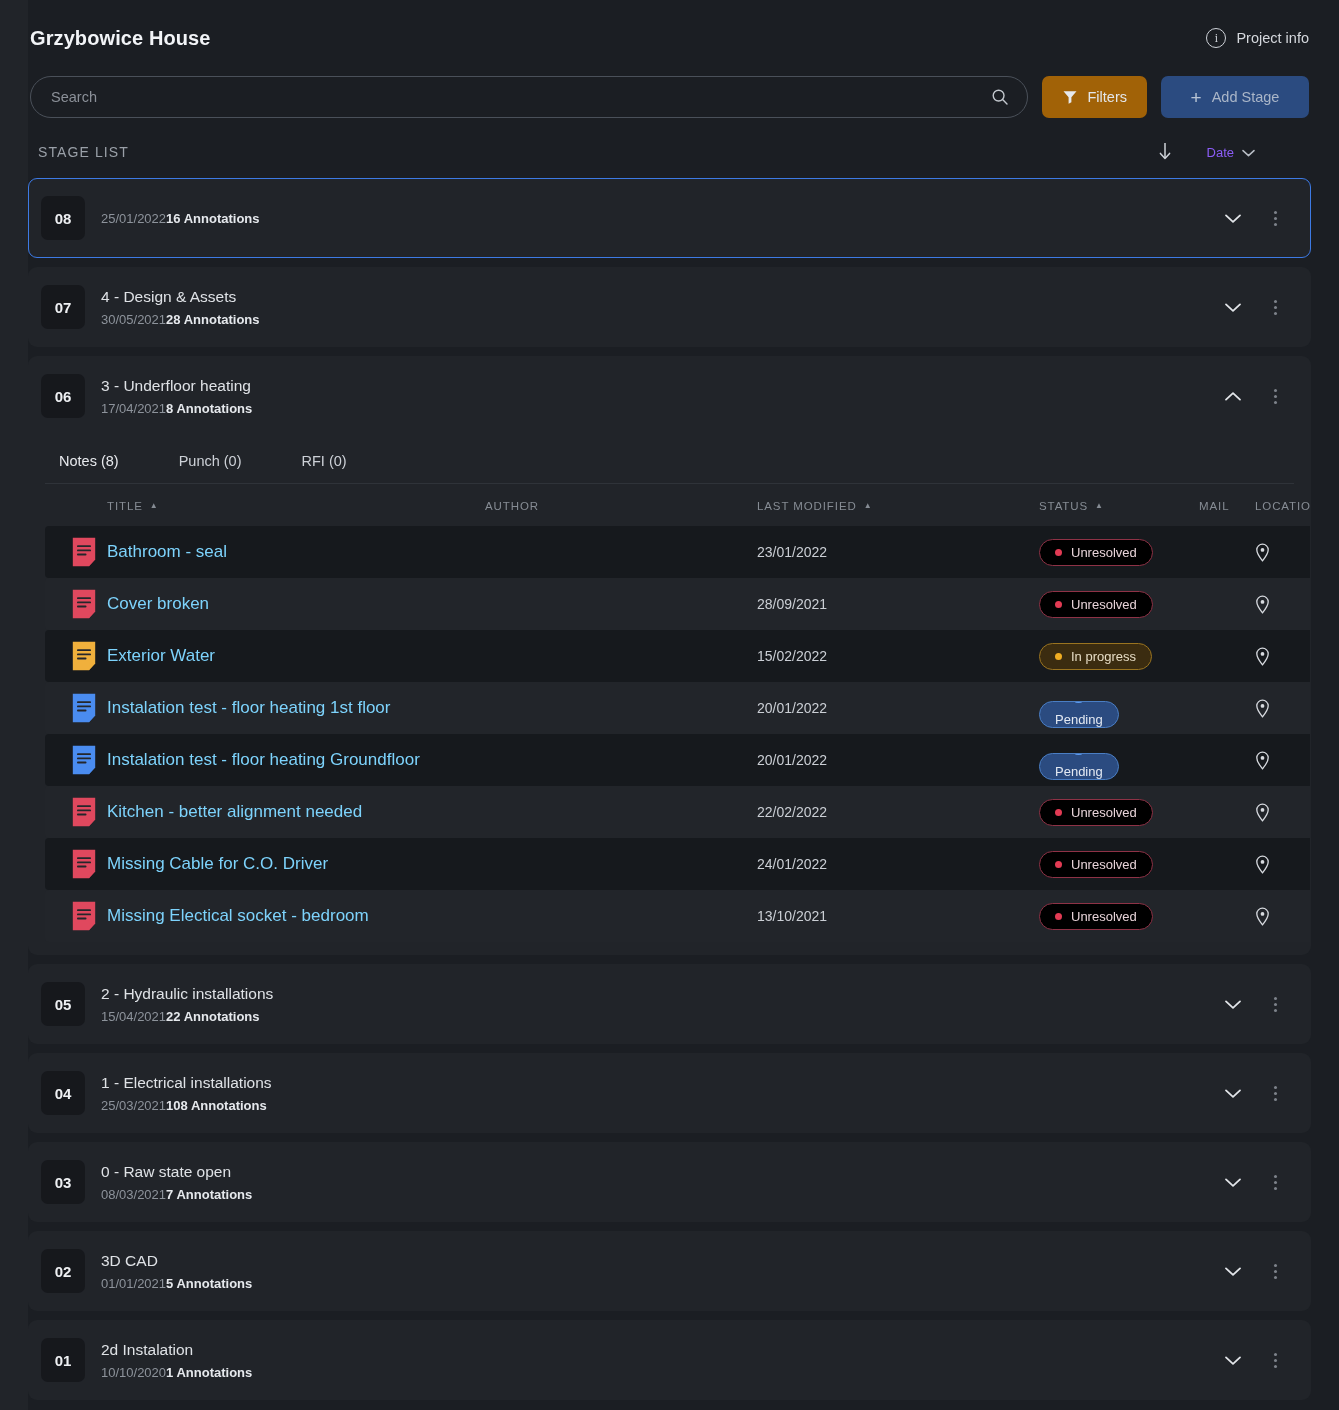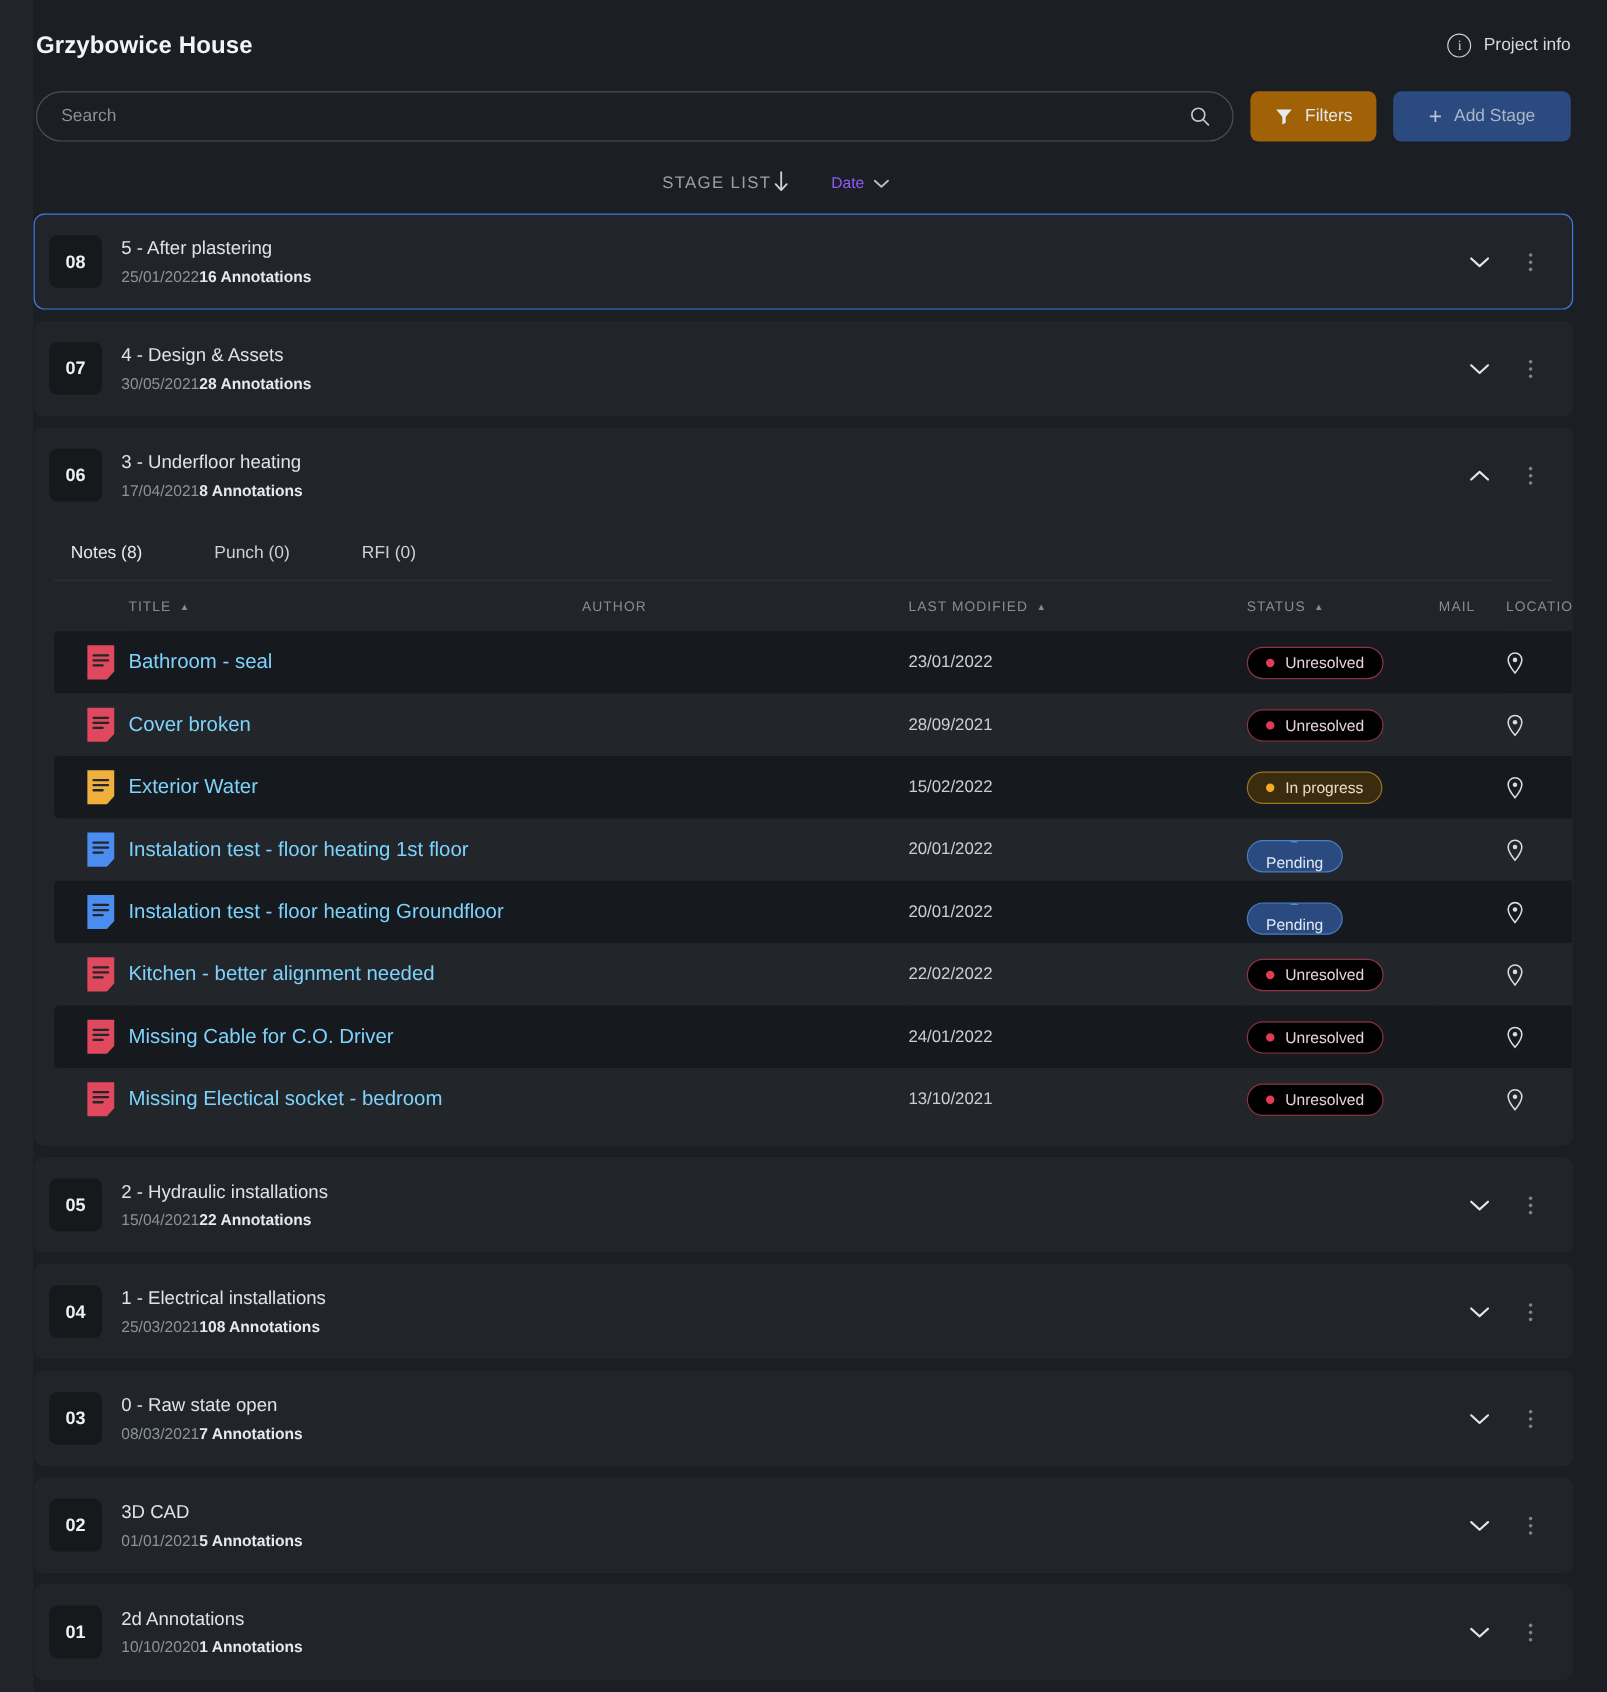"STAGE LIST" .list-head { justify-content: center -> space-between }
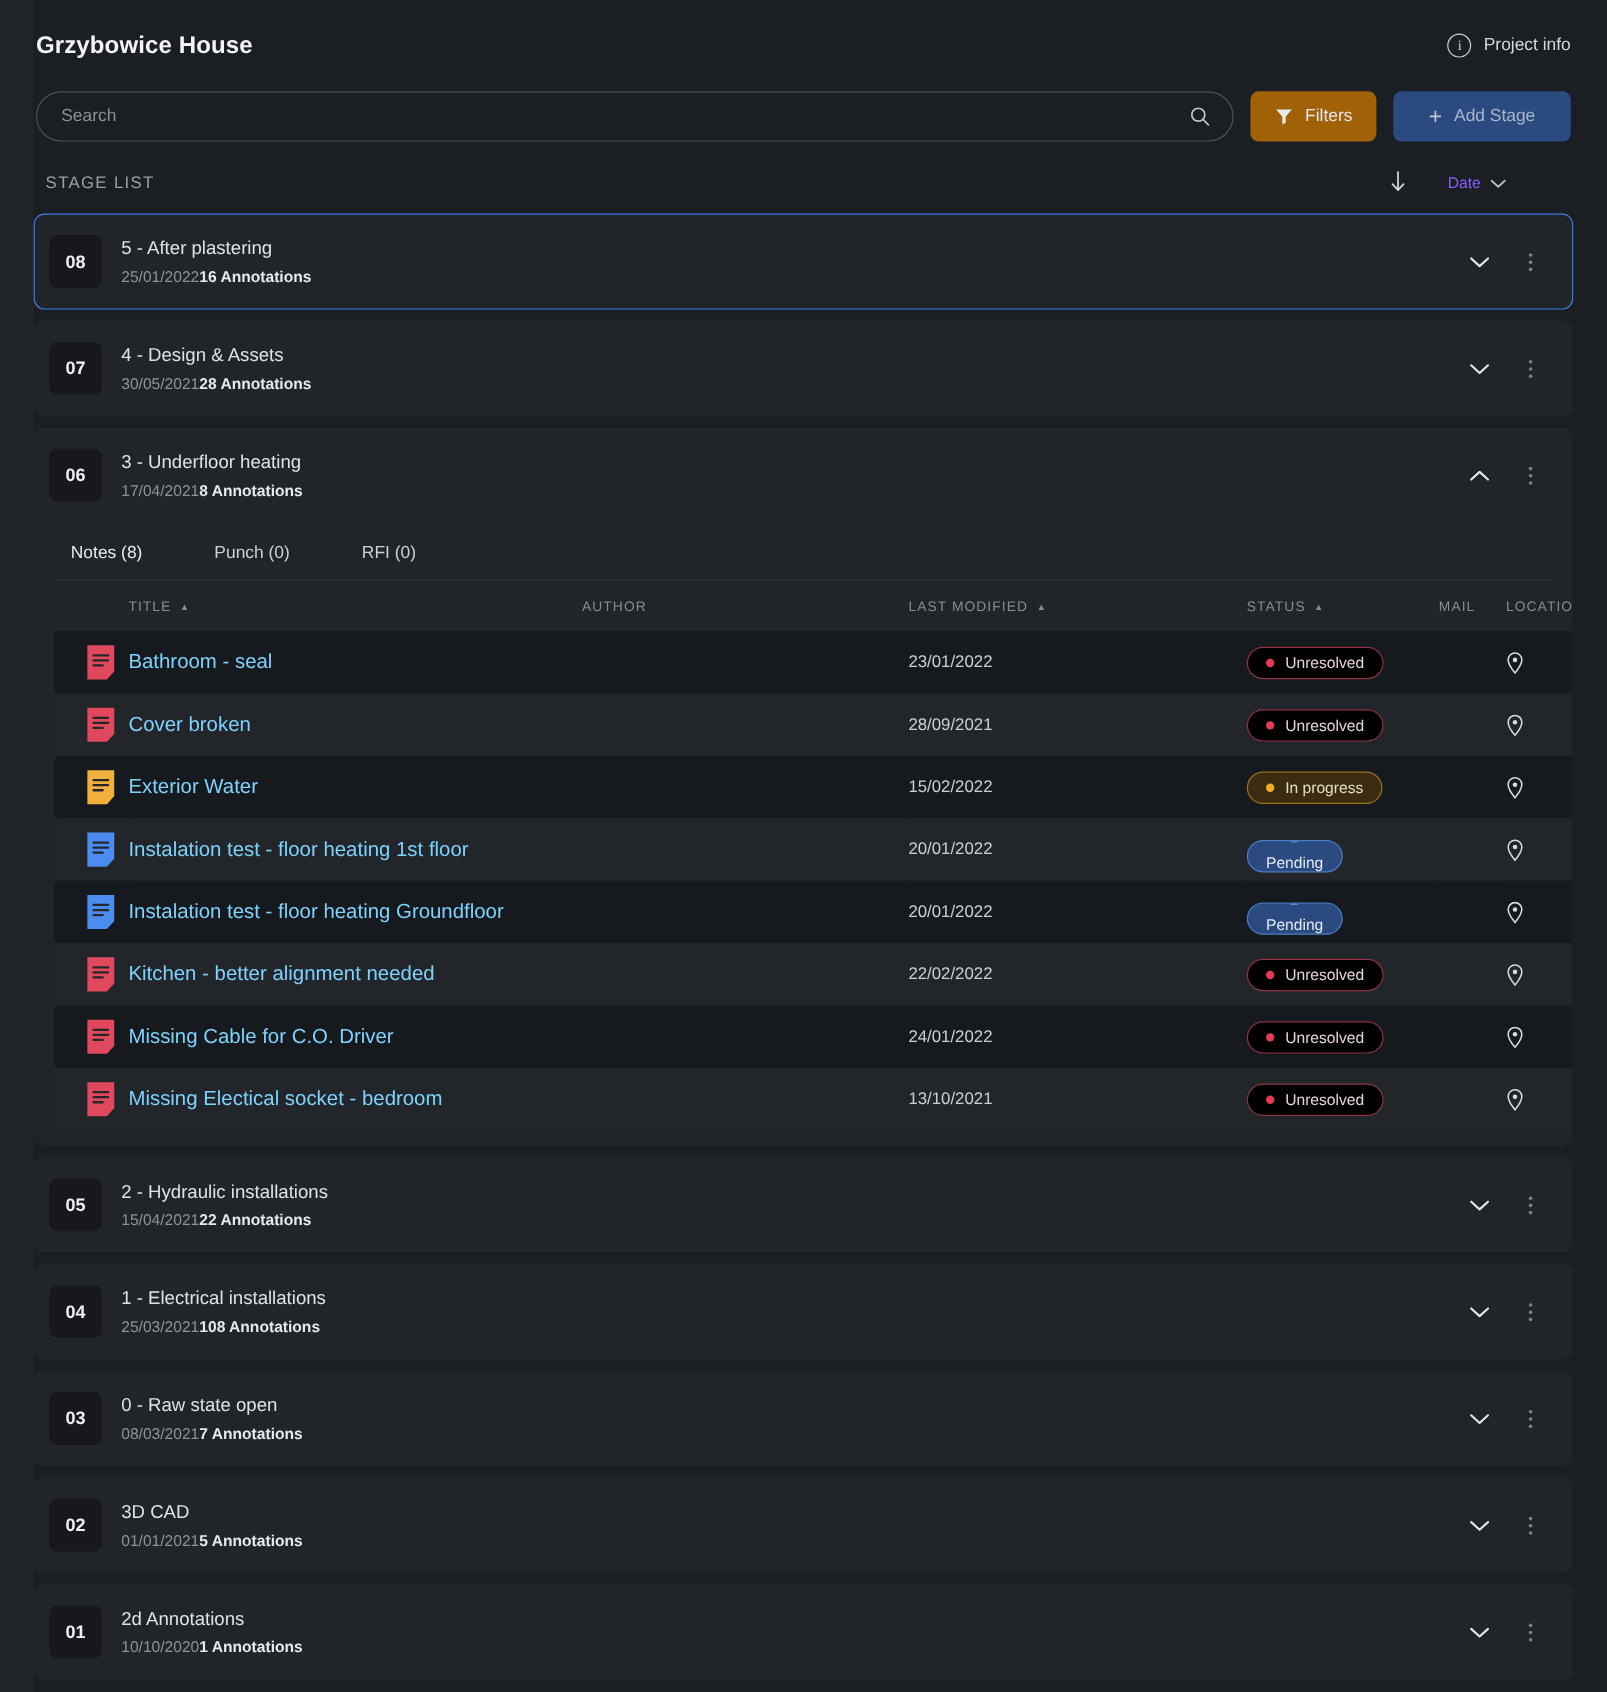"5 - After plastering" div.stage-name { html: <div>5 - After plastering</div> -> none }
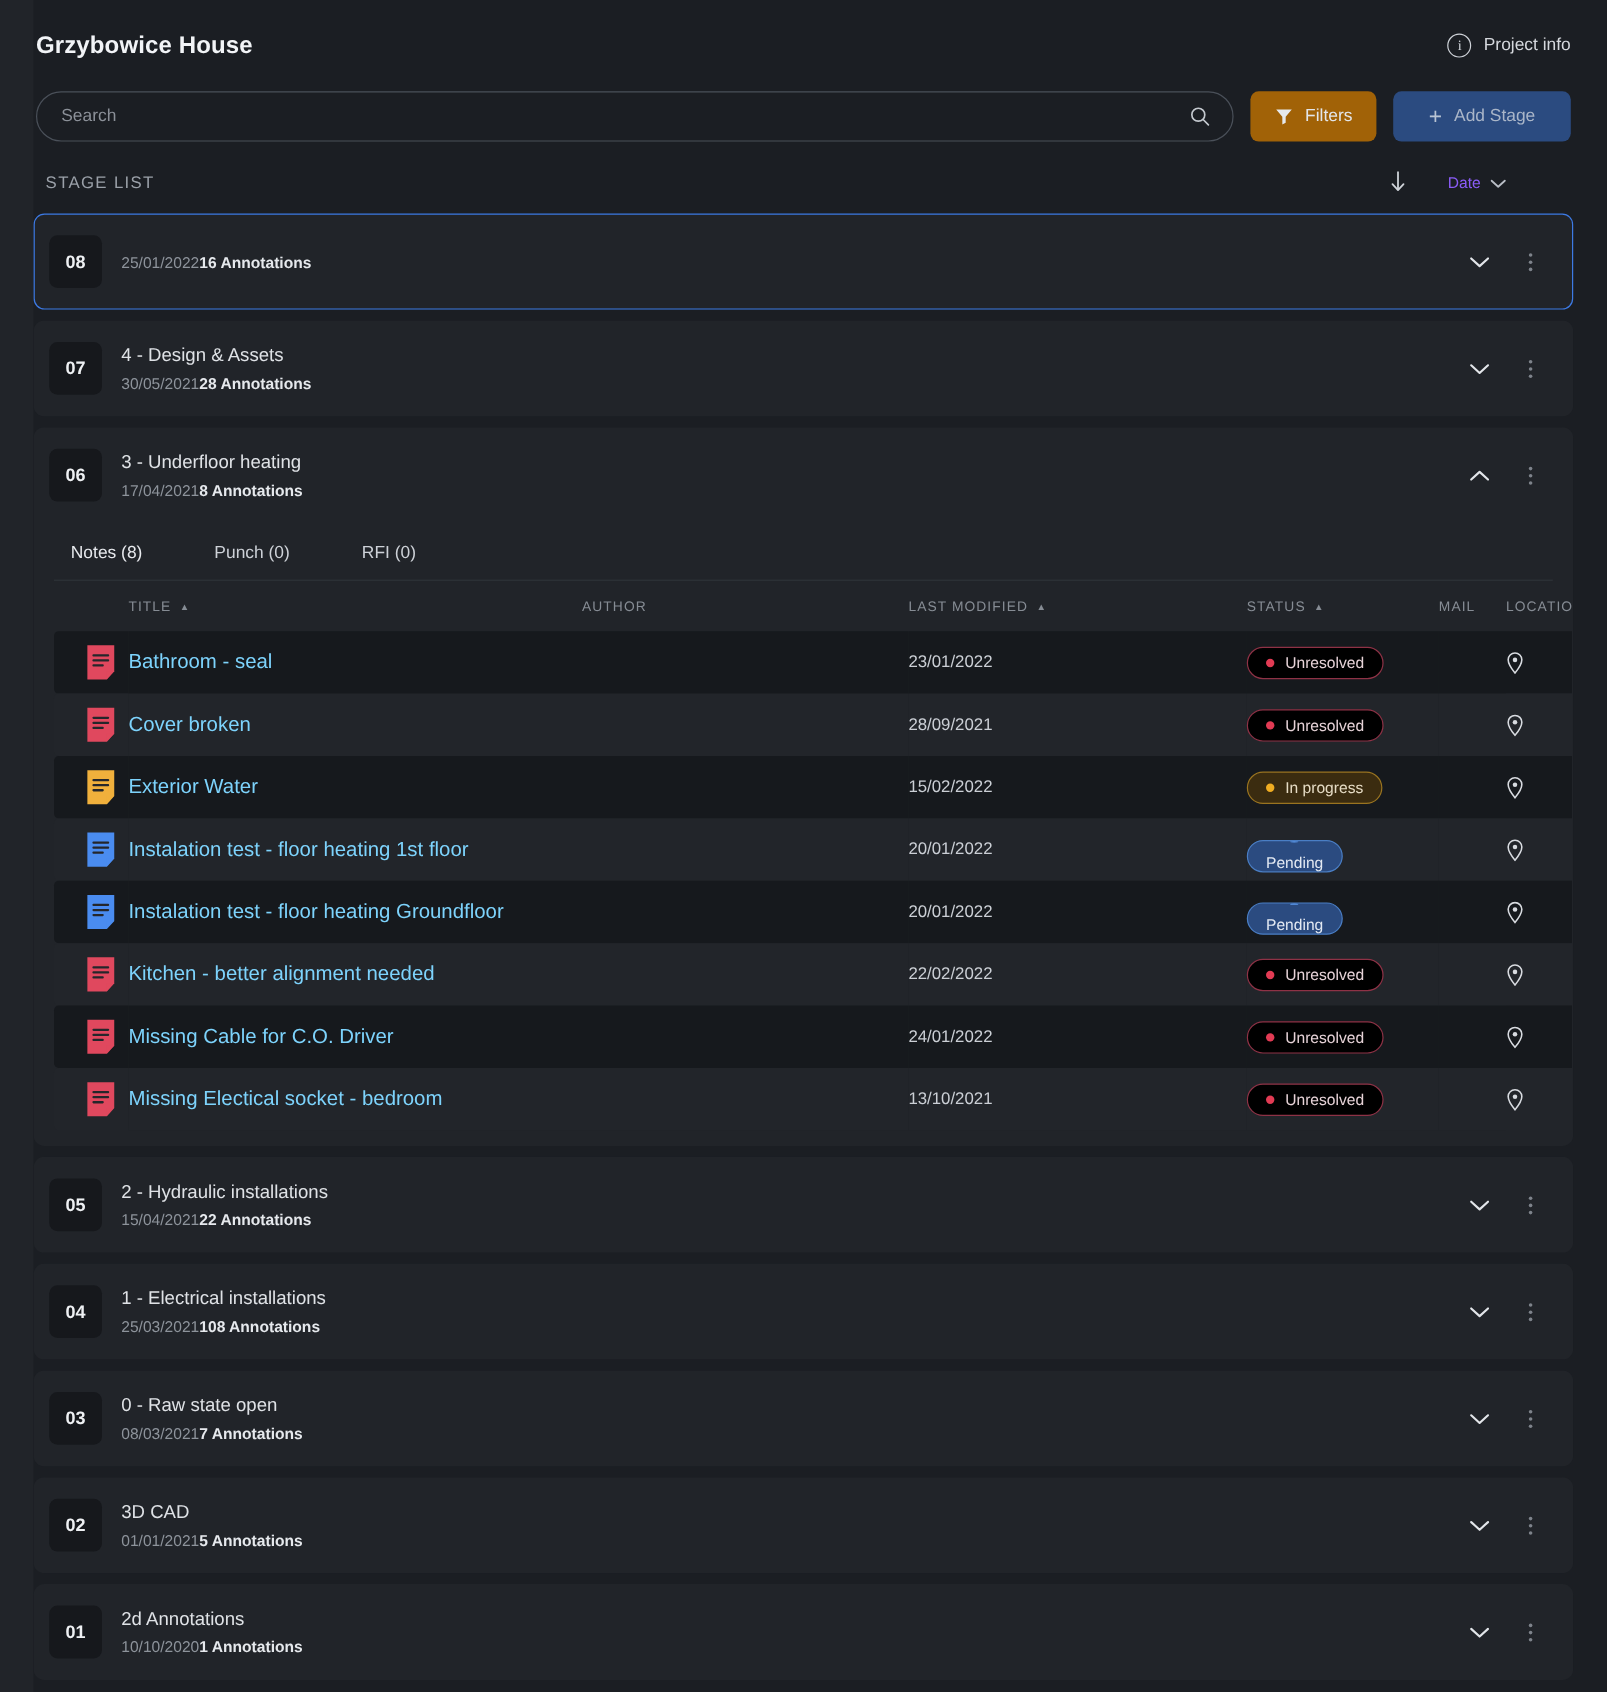"2d Annotations" div.stage-name { text: Annotations -> Instalation }
